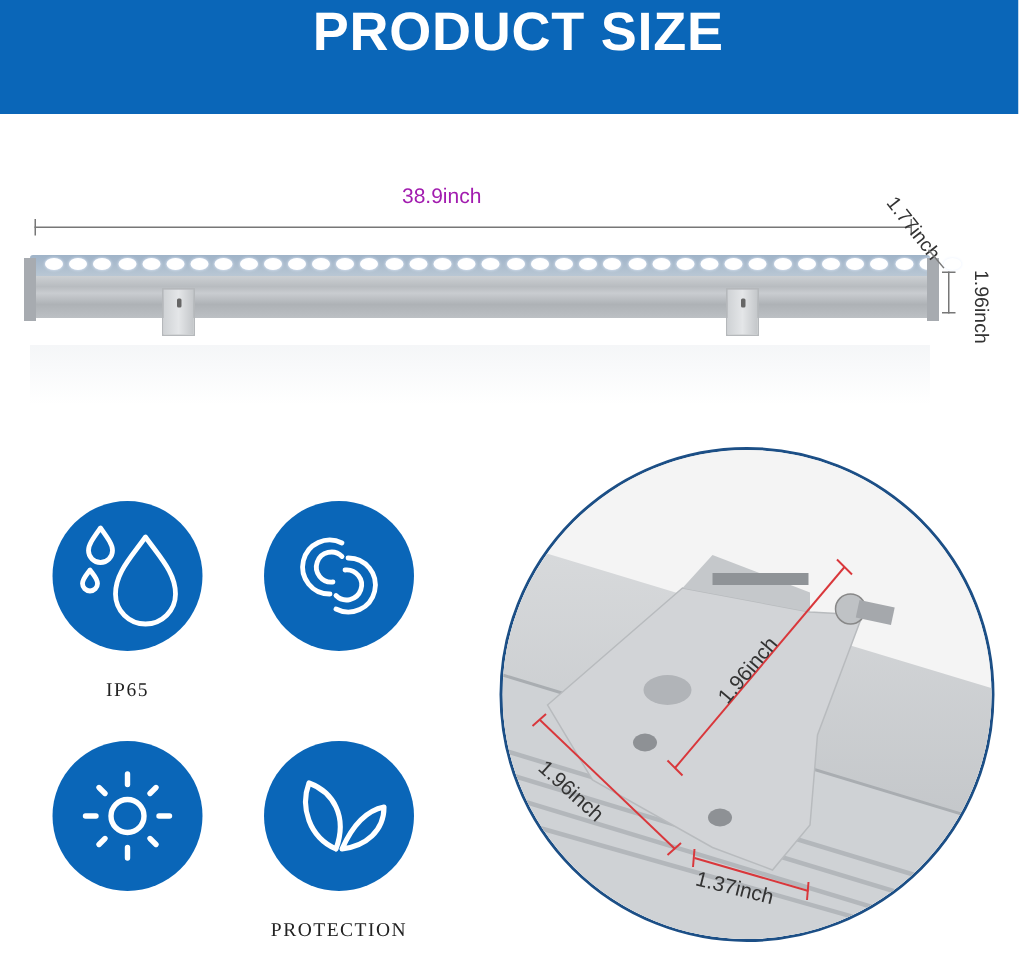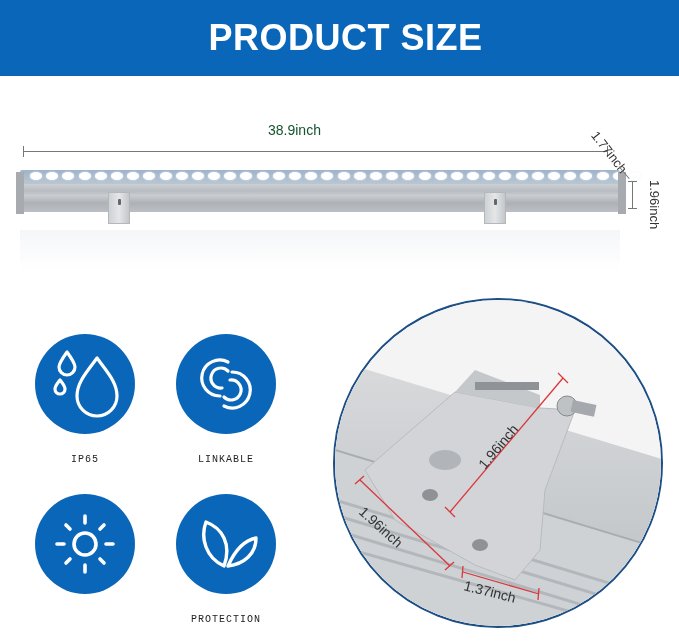"PRODUCT SIZE" .banner { align-items: center -> flex-start }
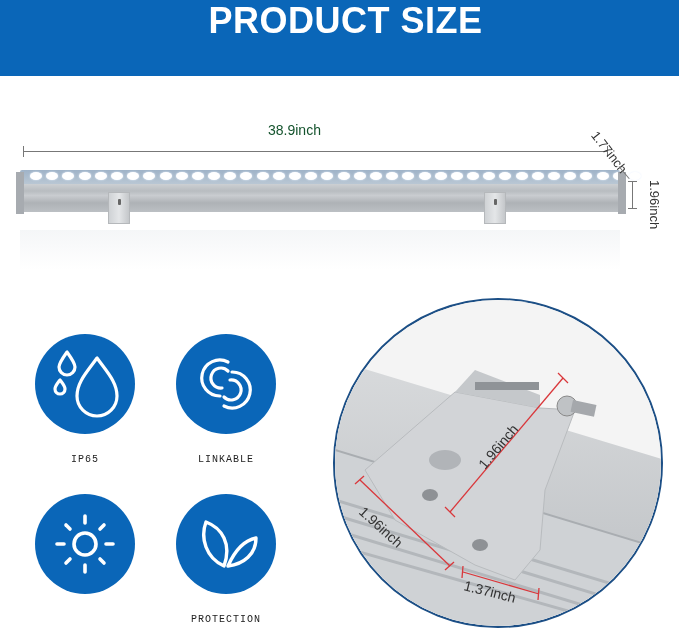"38.9inch" .dim-length-label { color: #14532d -> #a21caf }
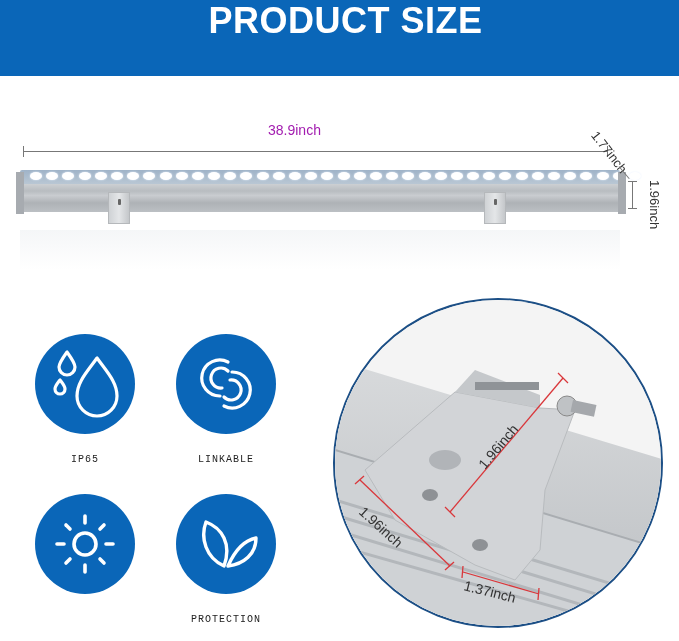"IP65" .feature .label { font-family: Liberation Mono, monospace -> Liberation Serif, serif; font-size: 10px -> 13px }
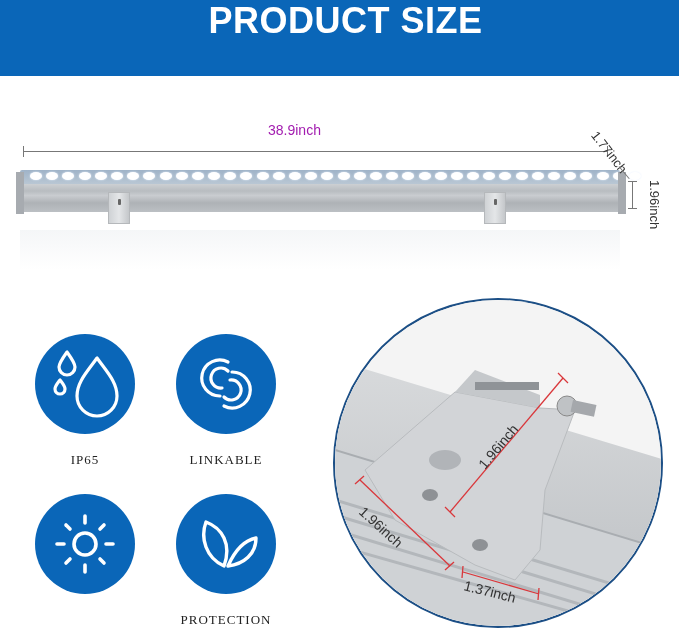"LINKABLE" div { html: <div>LINKABLE</div> -> none }
